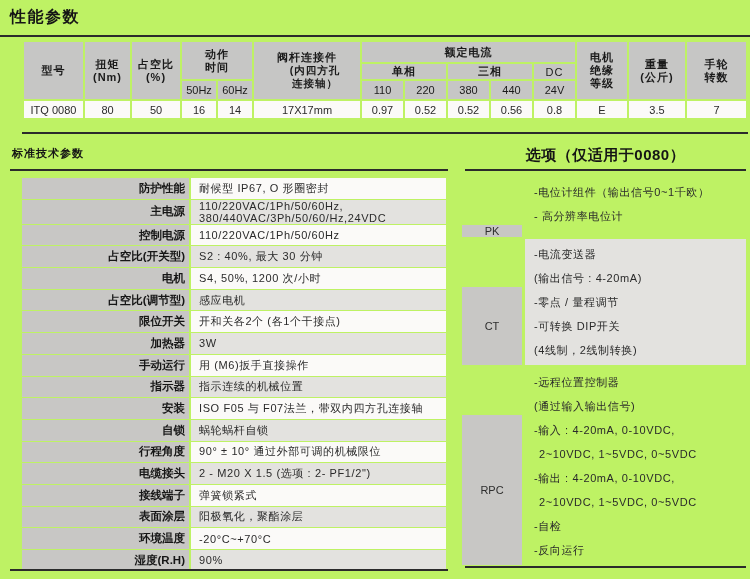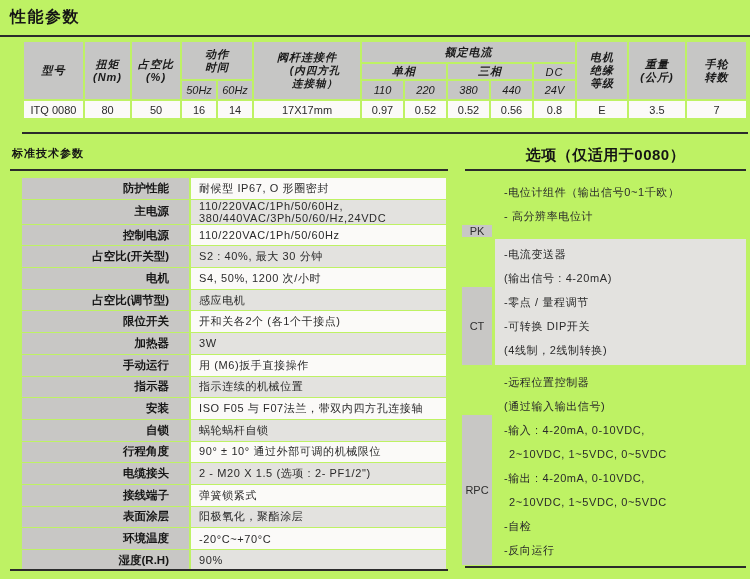"动作" table.perf th { font-style: italic -> none }
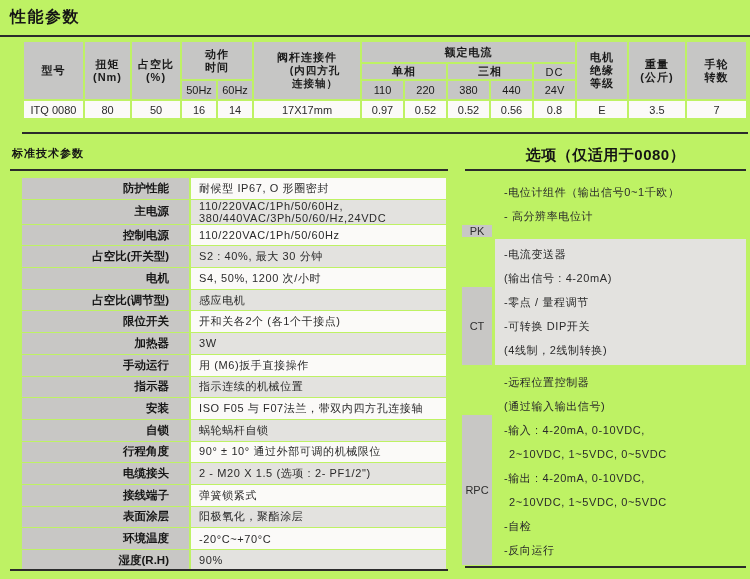"防护性能" table.spec td.lab { padding-right: 20px -> 4px }
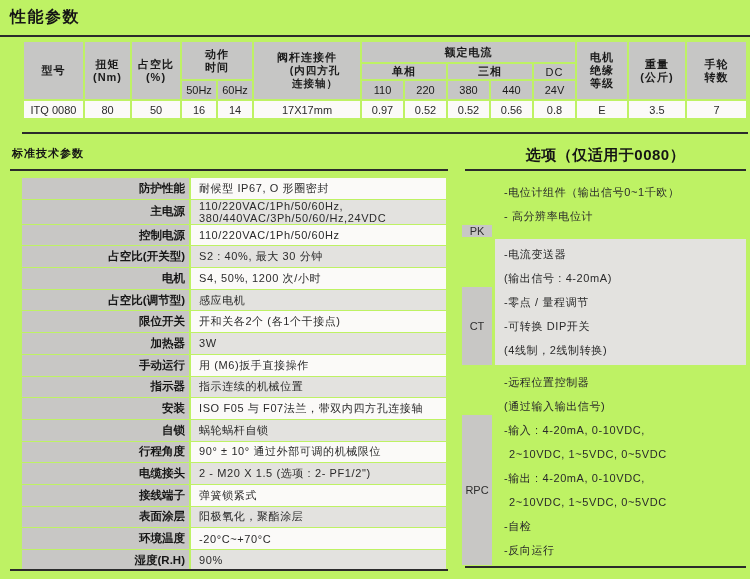"PK" .opt-code { width: 30px -> 60px }
